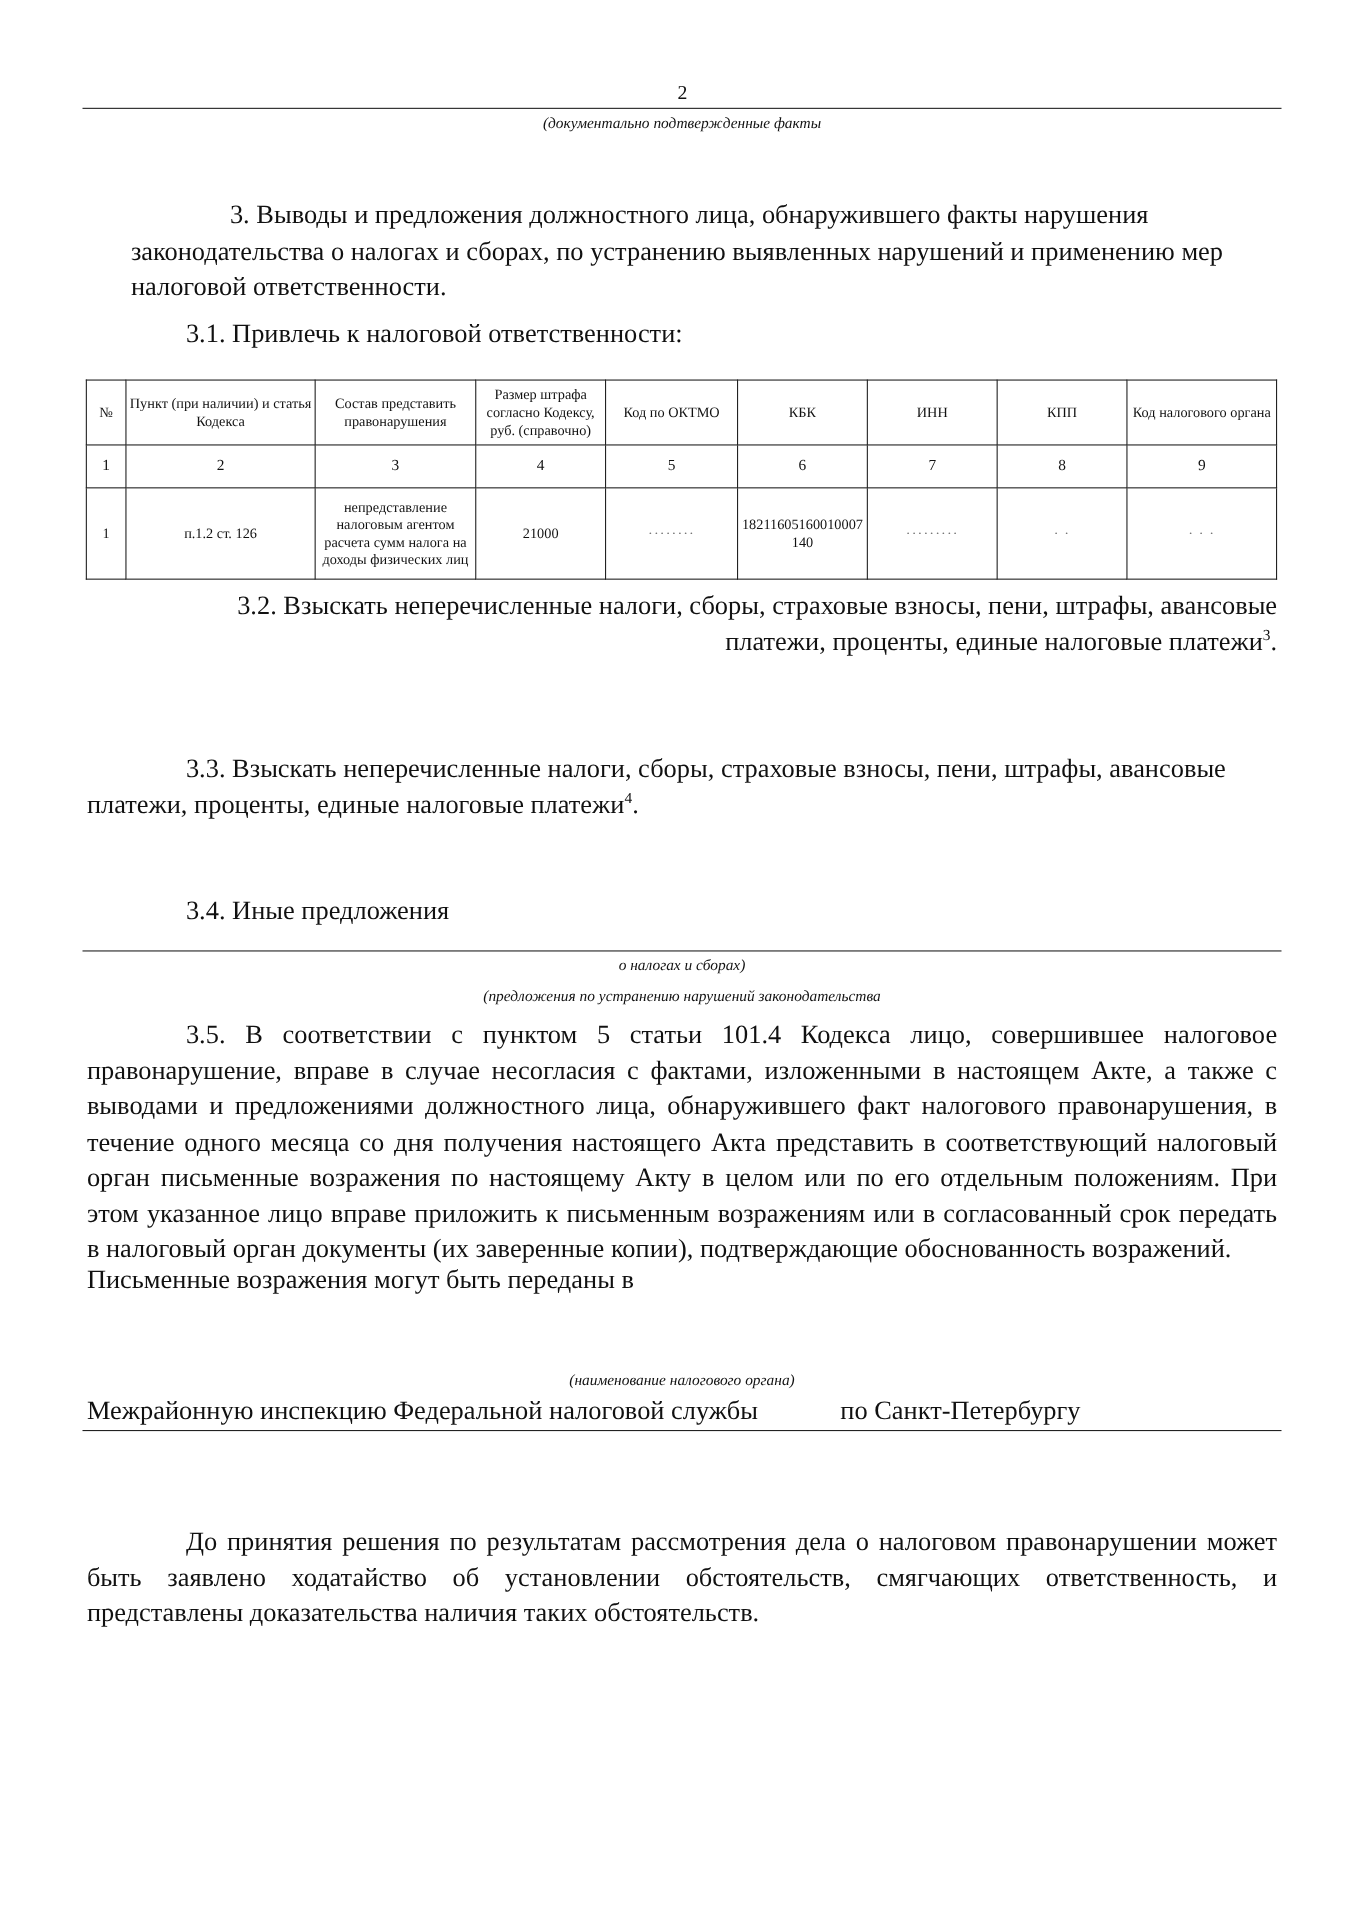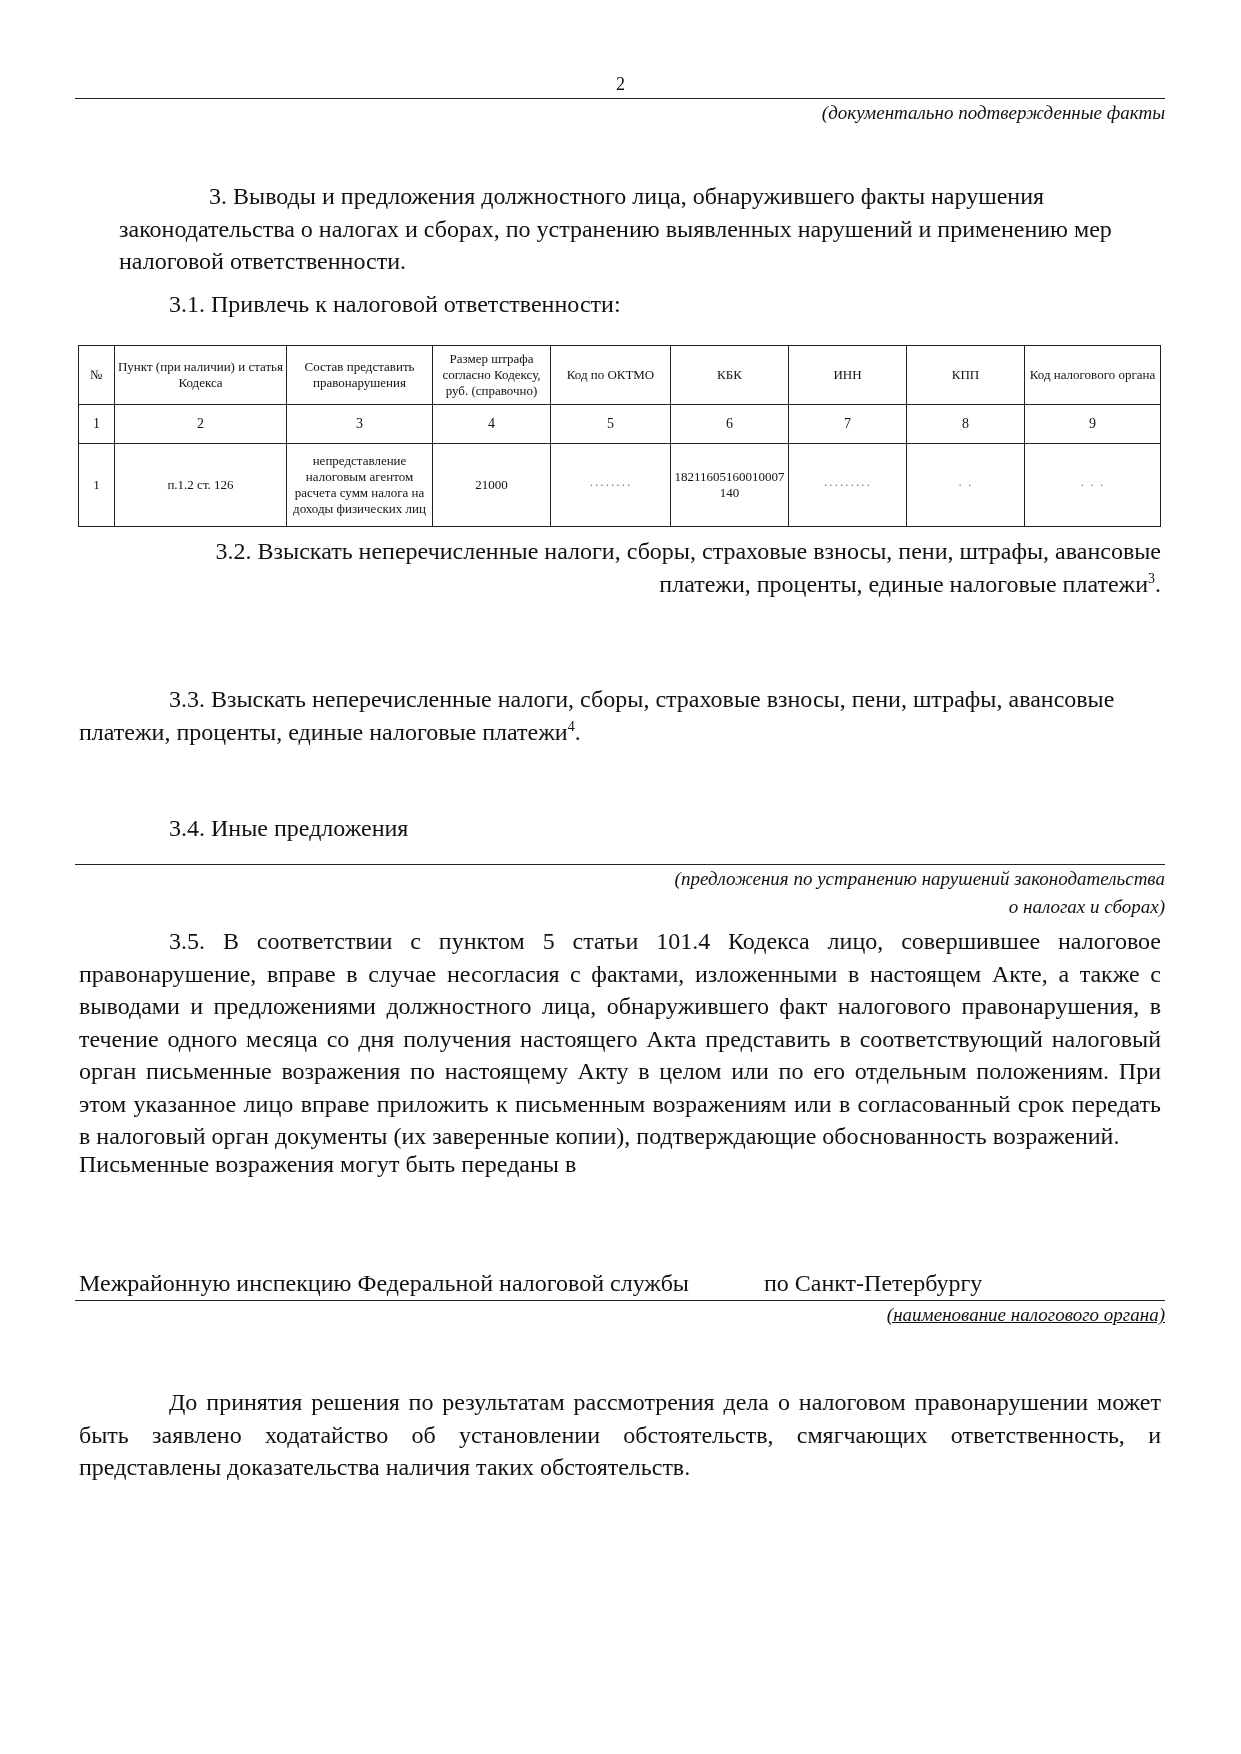"(документально подтвержденные факты" .caption { font-size: 19px -> 14px; text-align: right -> center }
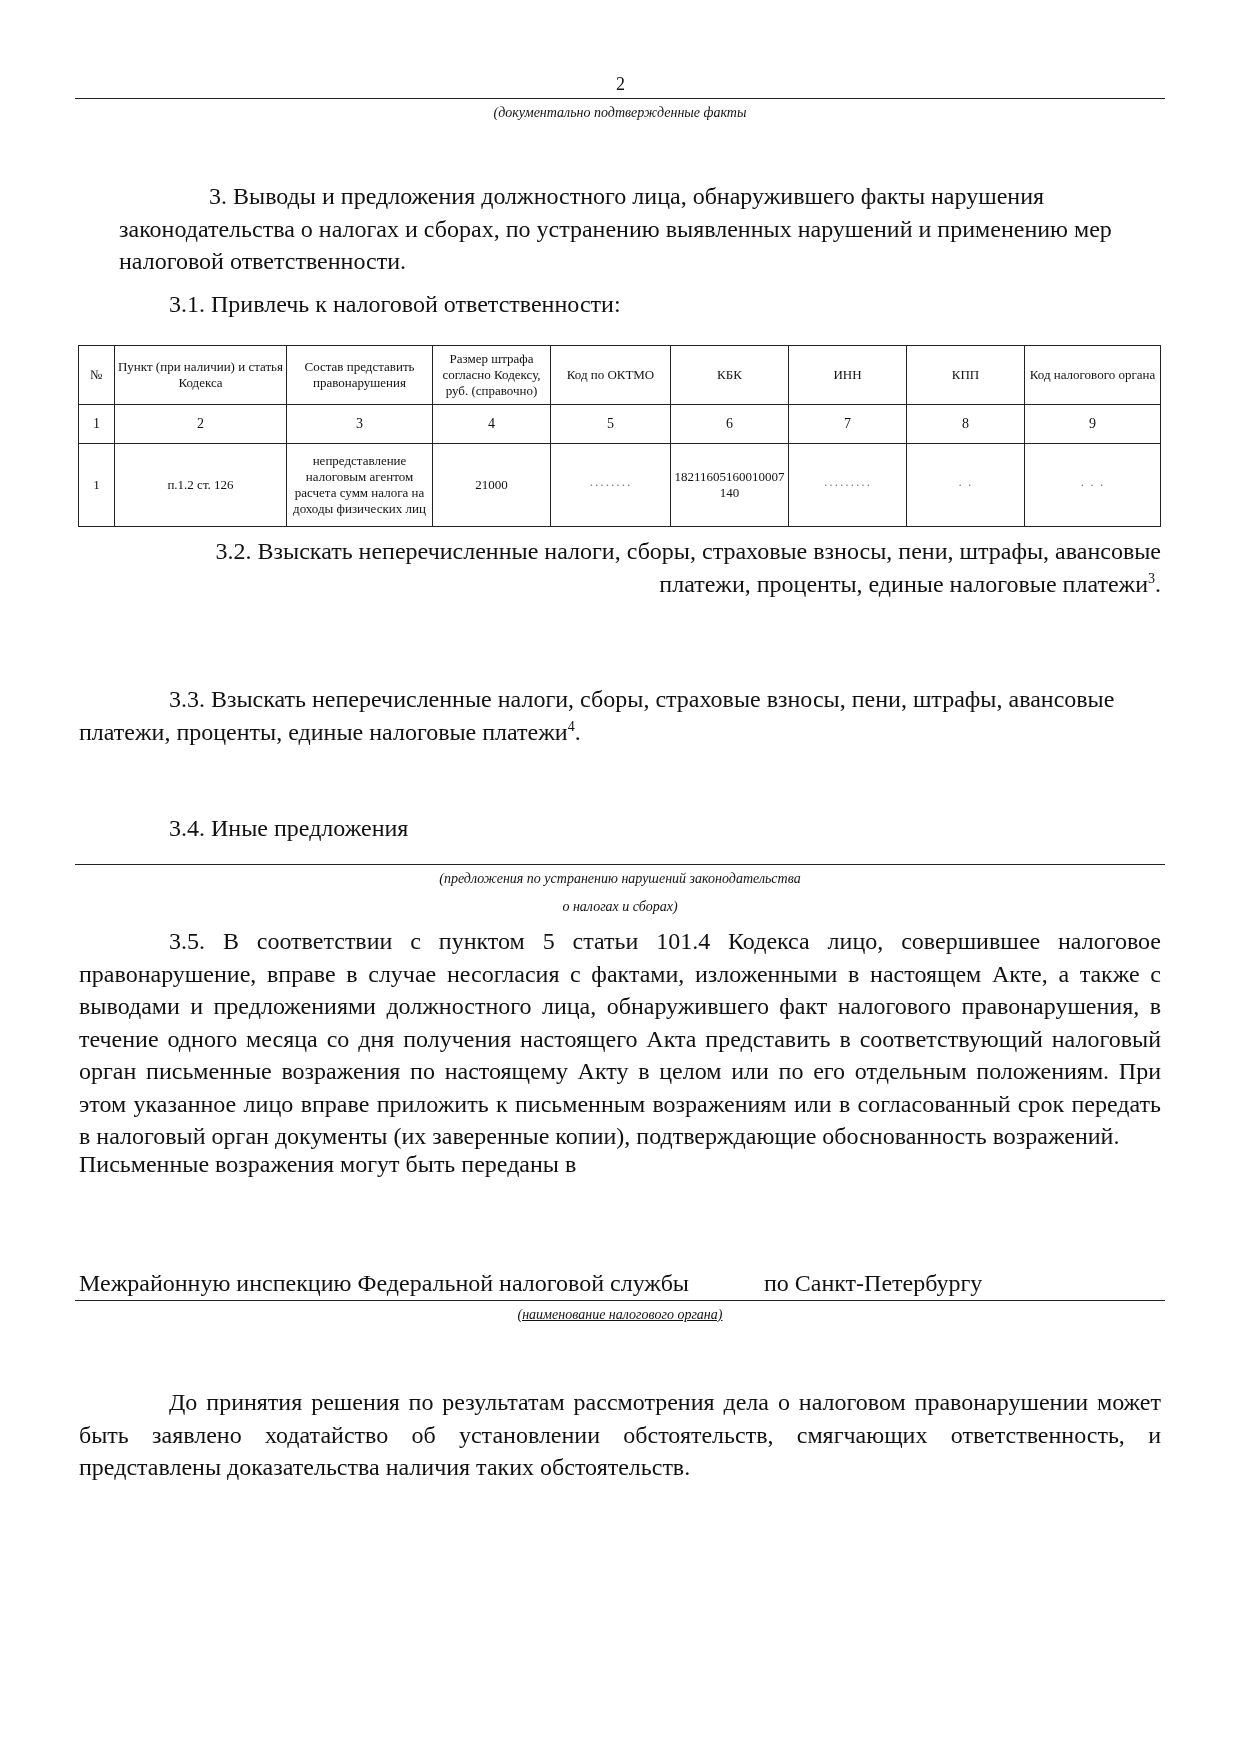"(предложения по устранению нарушений" div { order: before "о налогах и сборах)" -> after "о налогах и сборах)" }
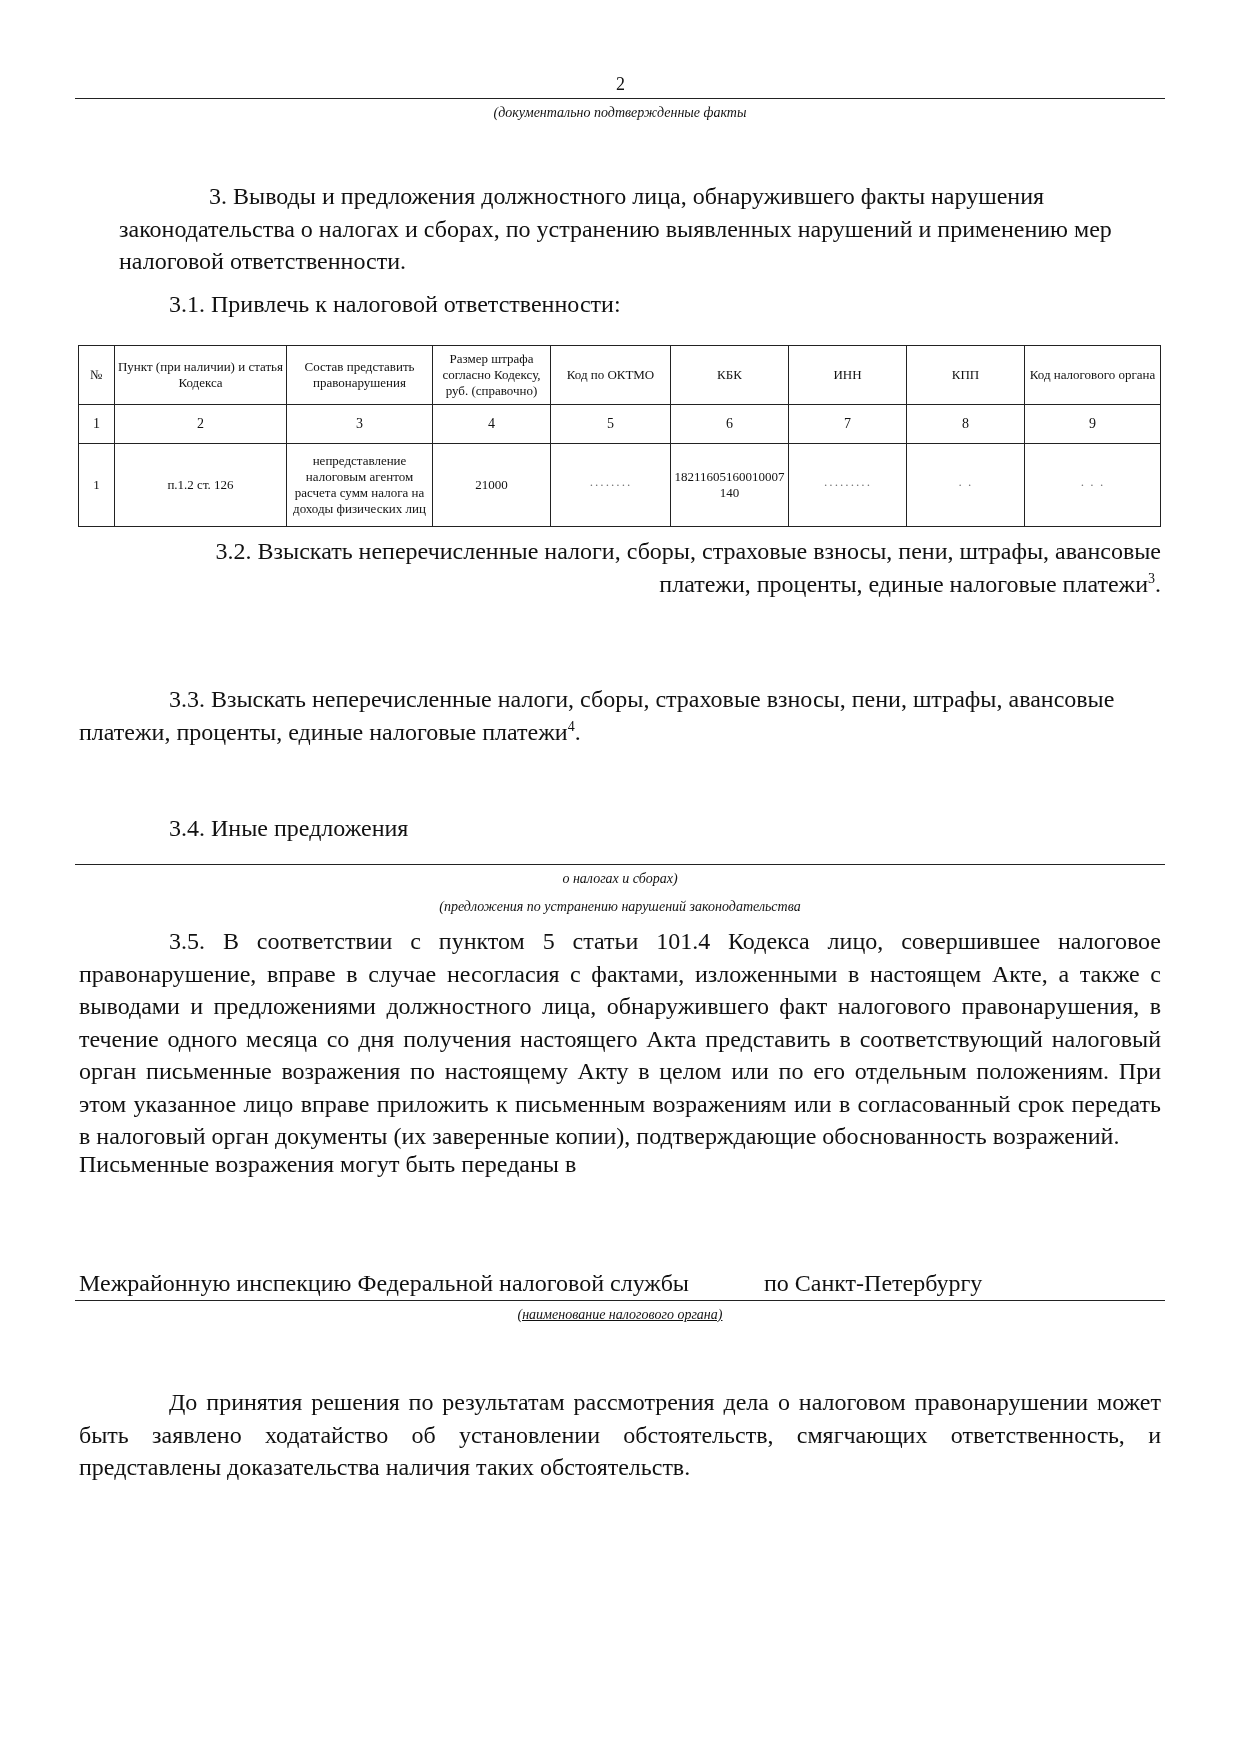"(наименование налогового органа)" div.abs { text-decoration: underline -> none; top: 1301px -> 1242px }
